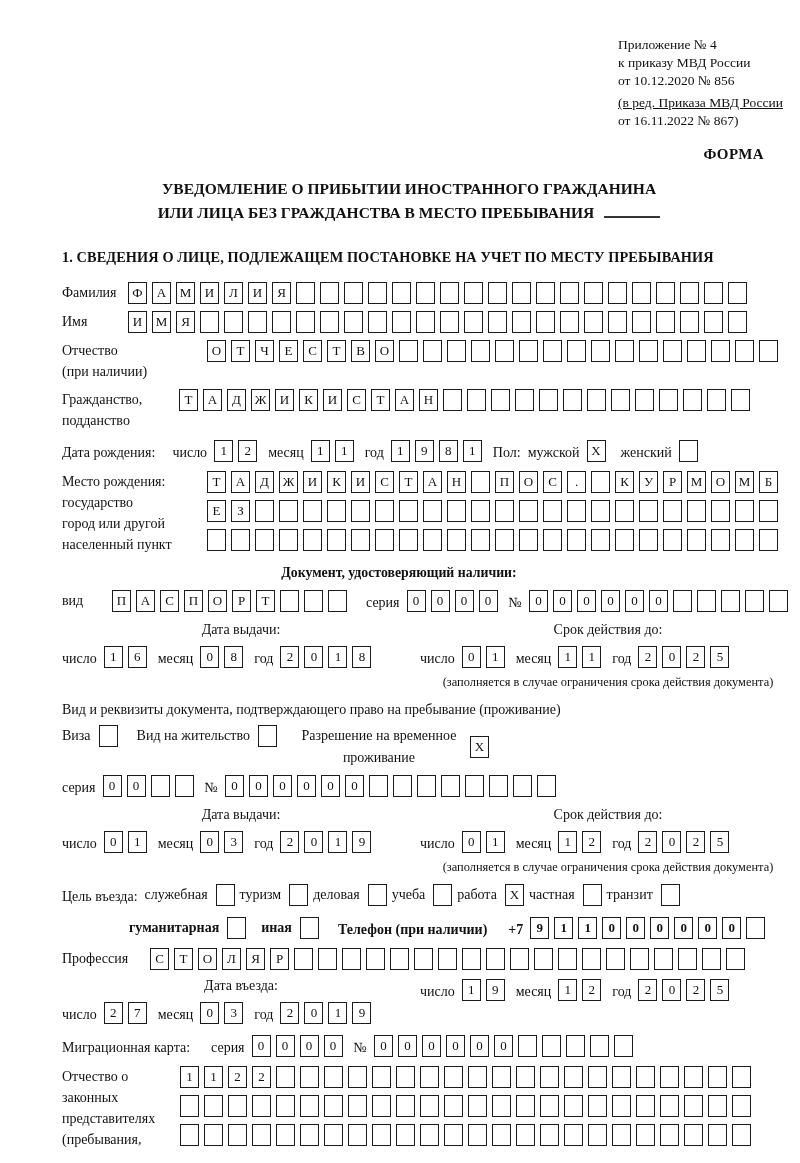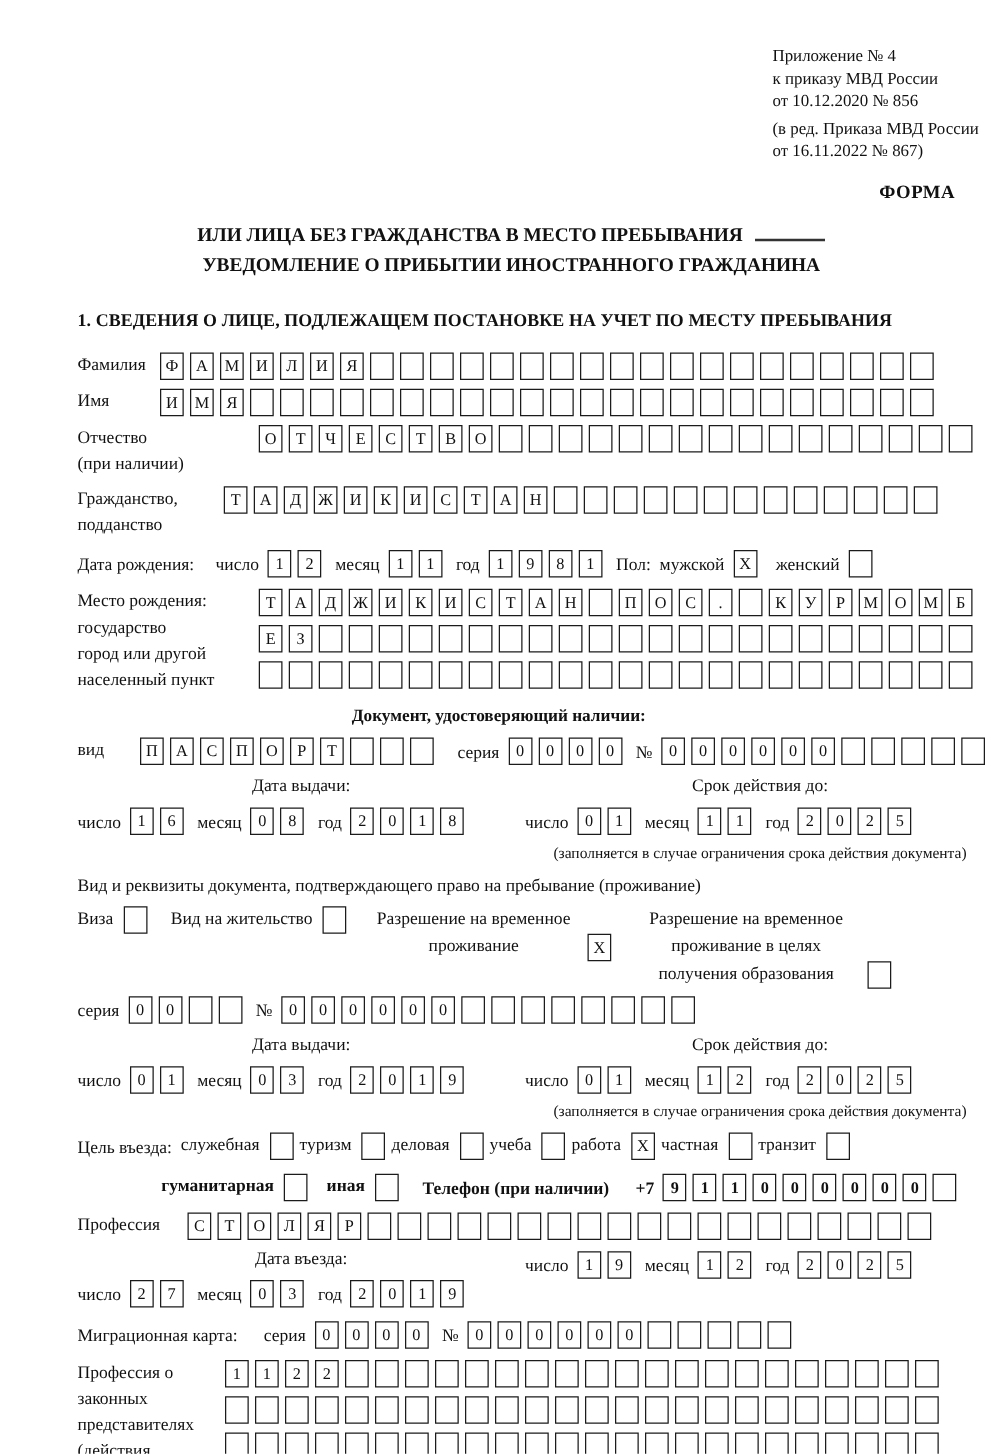"(в ред. Приказа МВД России" .annex .amend { text-decoration: none -> underline }
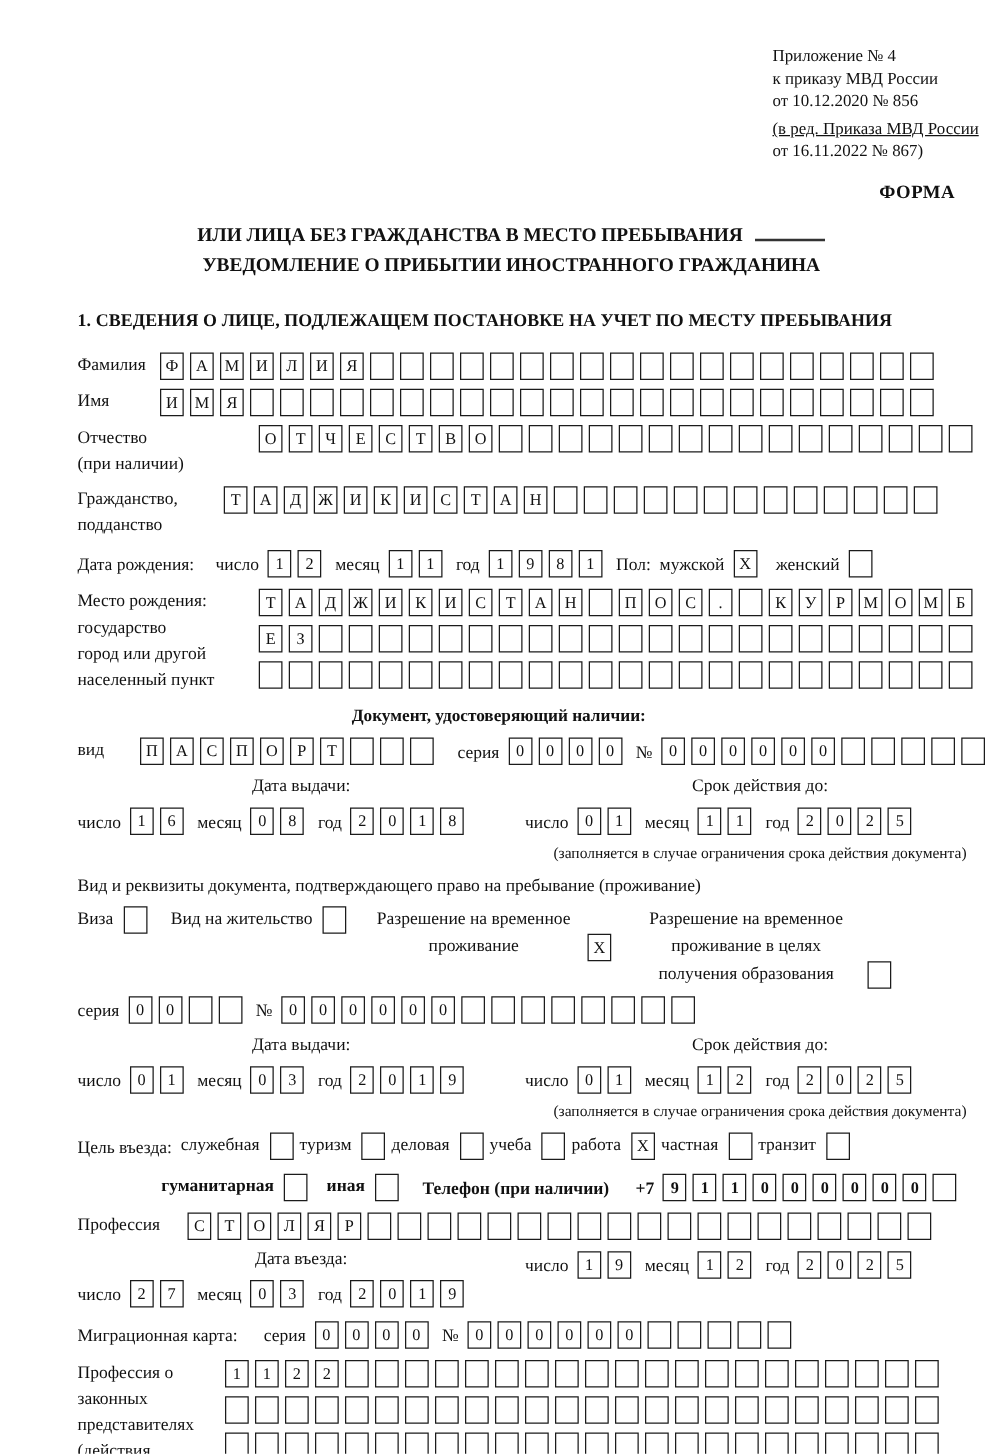"ИЛИ ЛИЦА БЕЗ ГРАЖДАНСТВА В" div { order: before "УВЕДОМЛЕНИЕ О ПРИБЫТИИ ИНОСТРАННОГО" -> after "УВЕДОМЛЕНИЕ О ПРИБЫТИИ ИНОСТРАННОГО" }
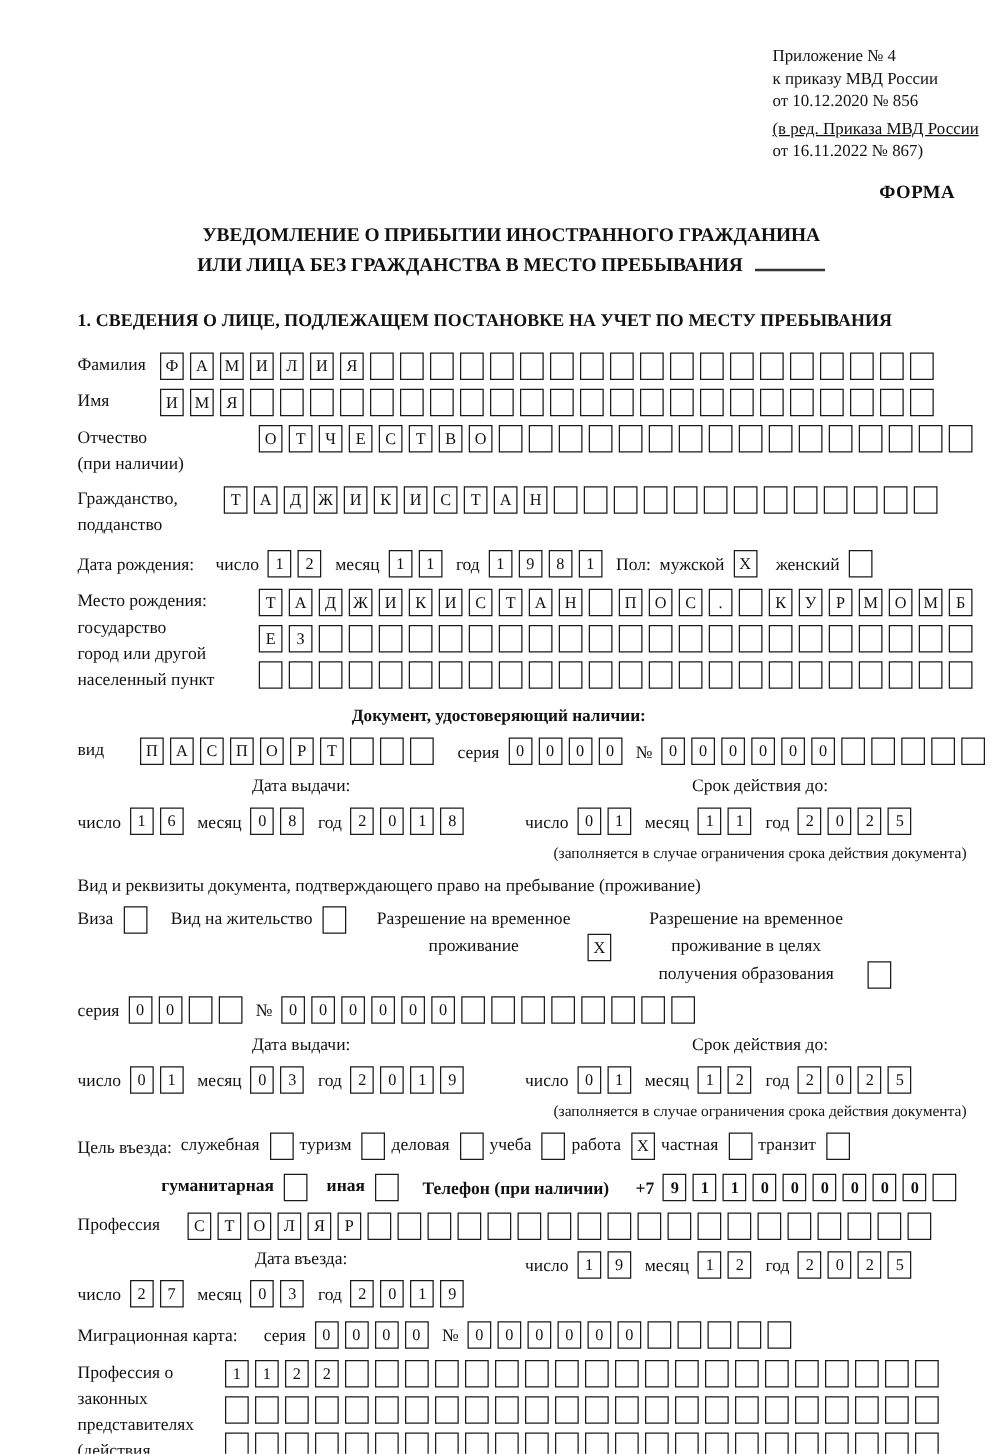"Виза" .cbg { align-items: flex-end -> center }
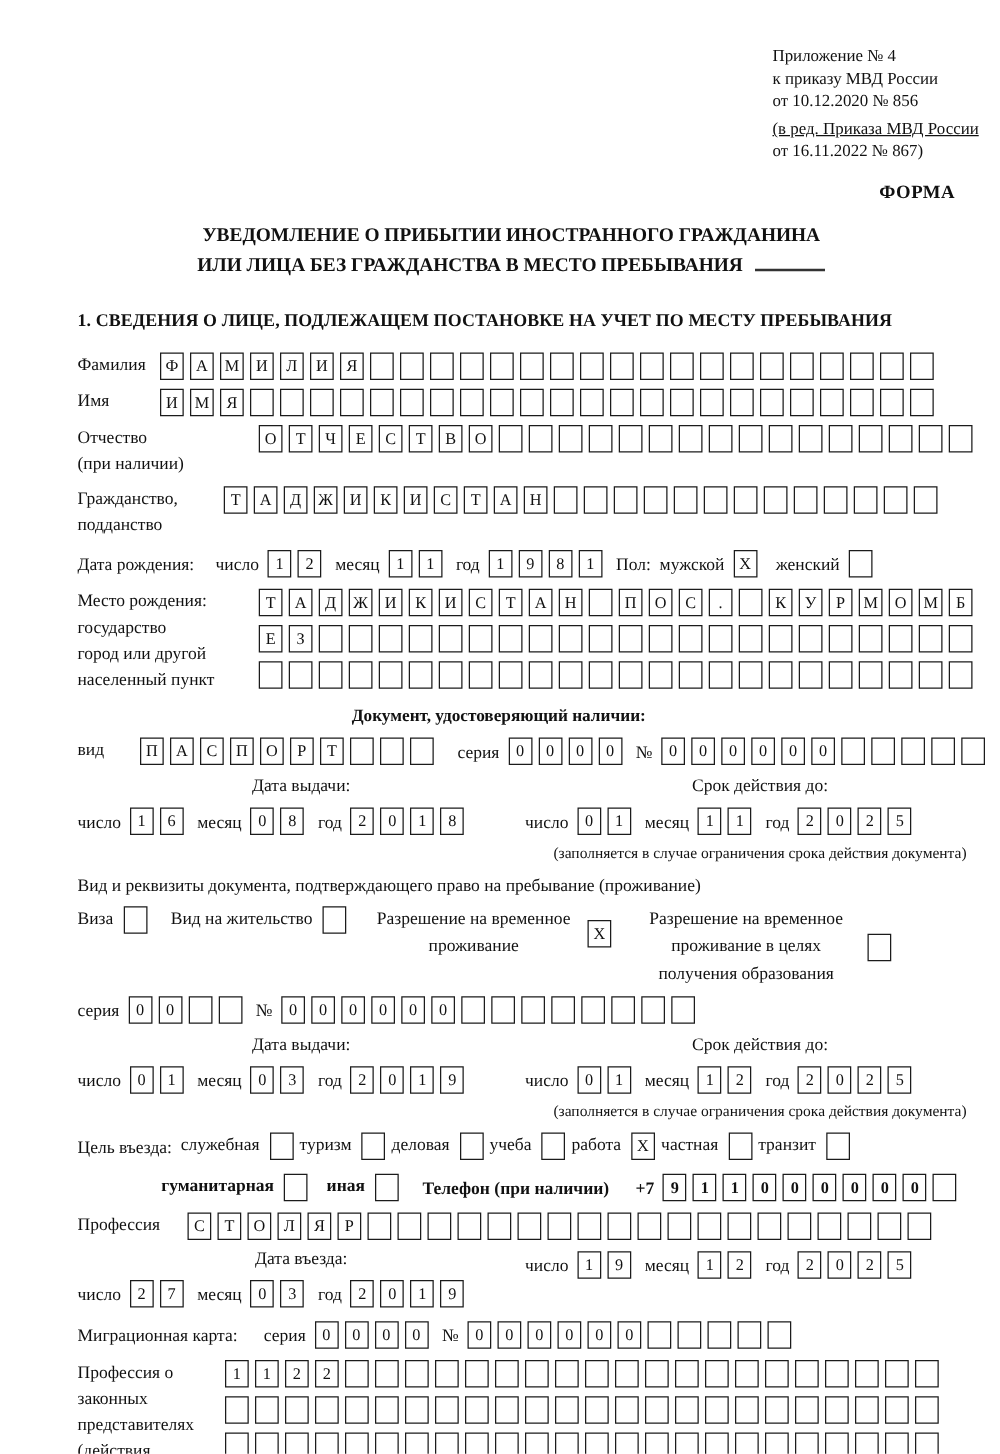"Разрешение на временное проживание в" span.cbg { html: <span> <span>Разрешение на временное проживание в целях получения образования</span> <span> <span></span> </span> </span> -> none }
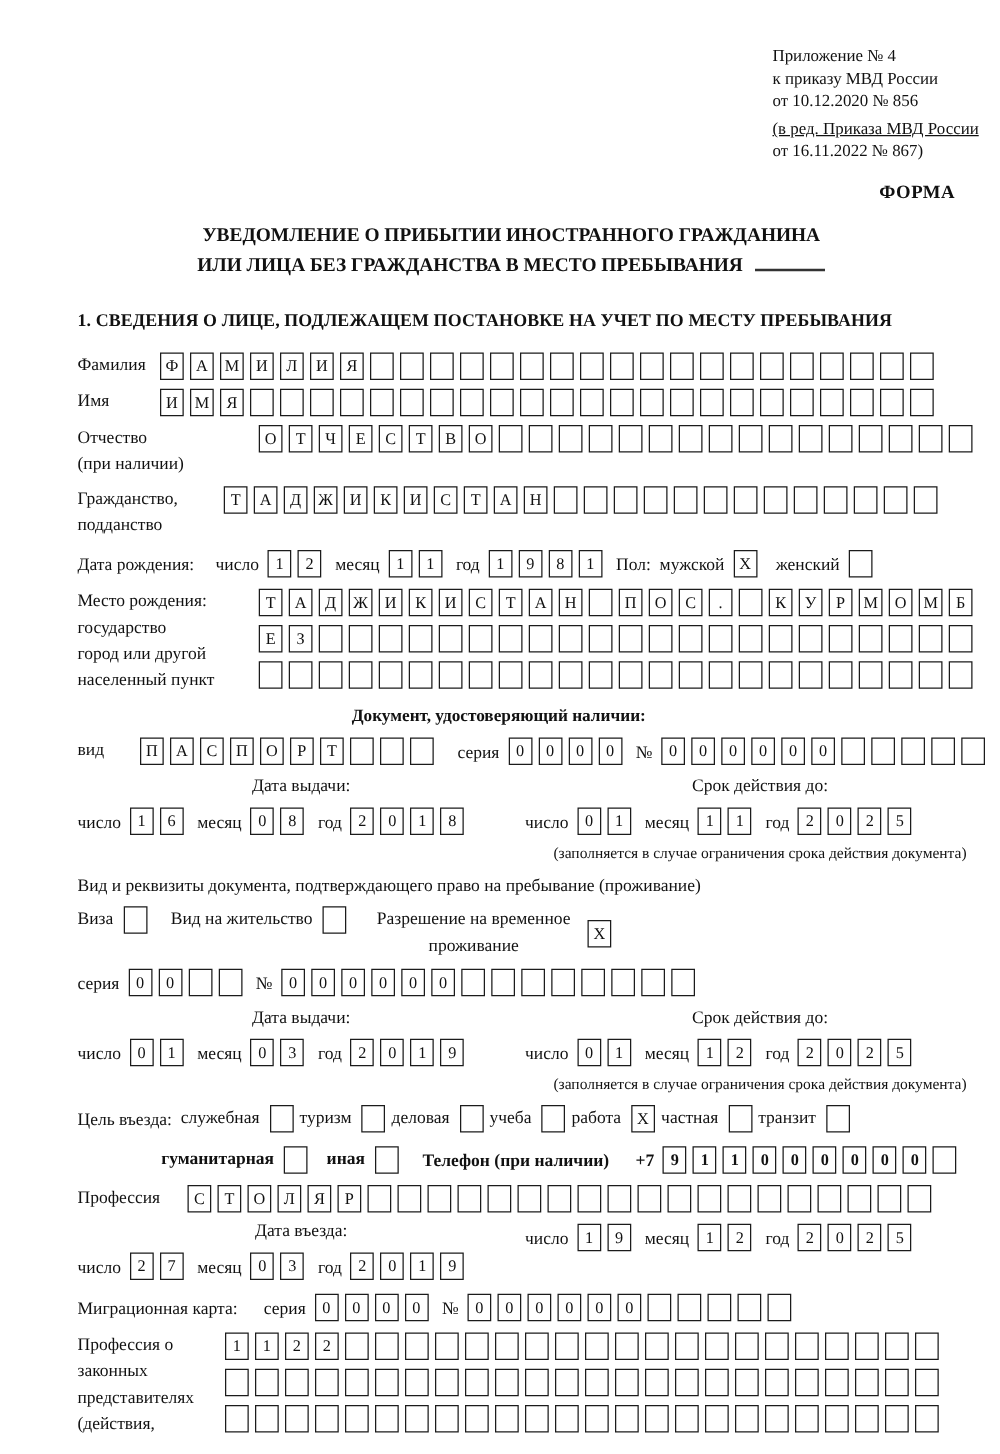"Профессия о" span { text: Профессия -> Отчество }
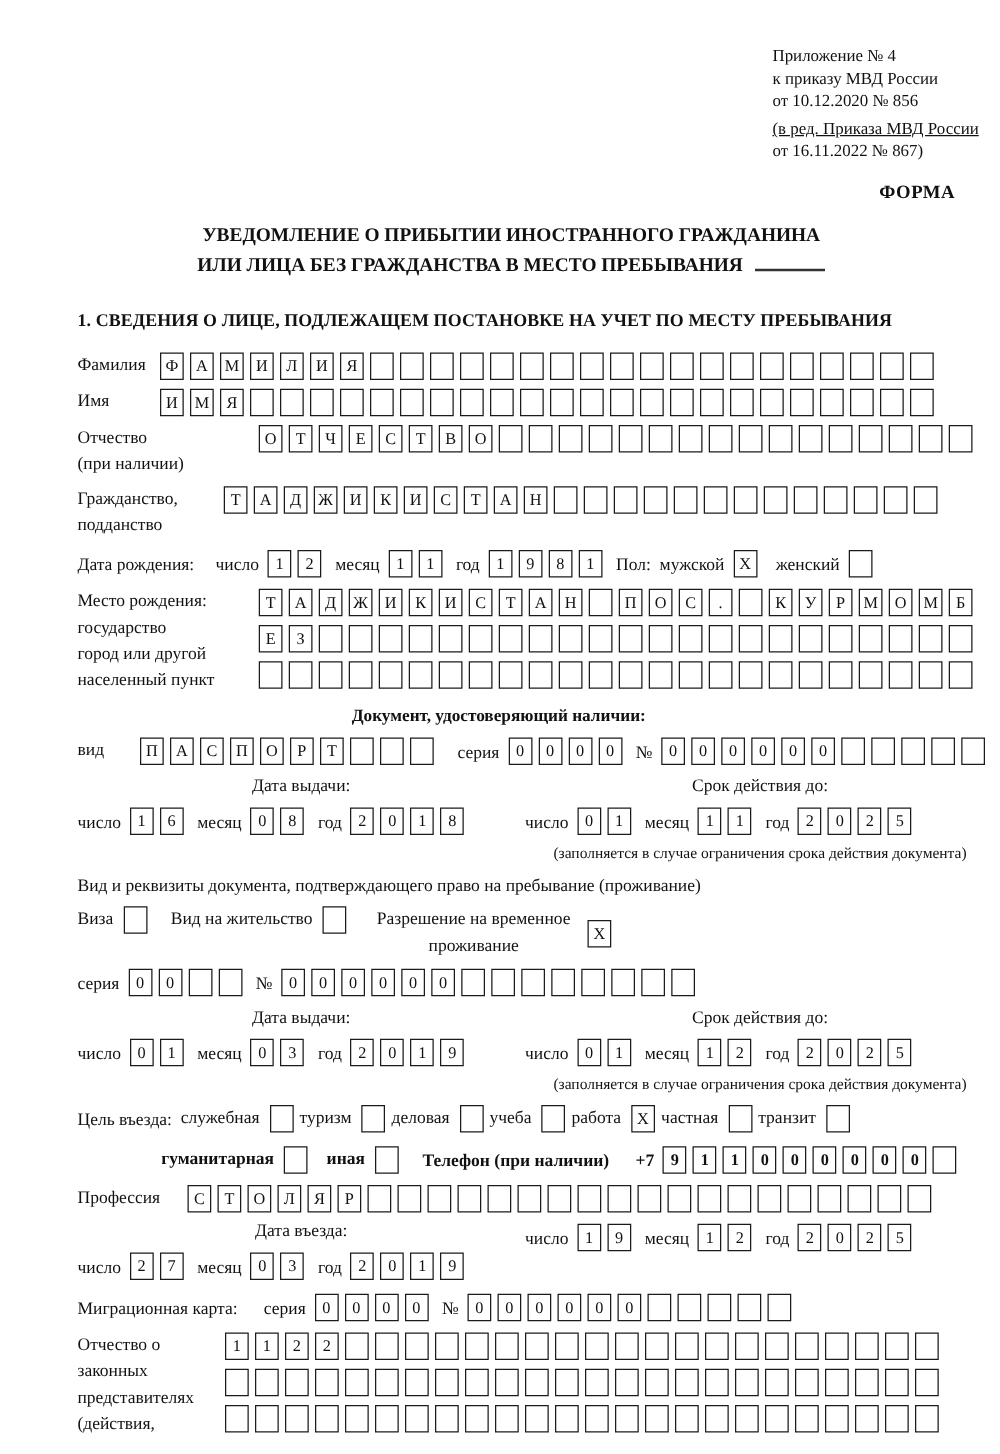"(действия," span { text: действия -> пребывания }
